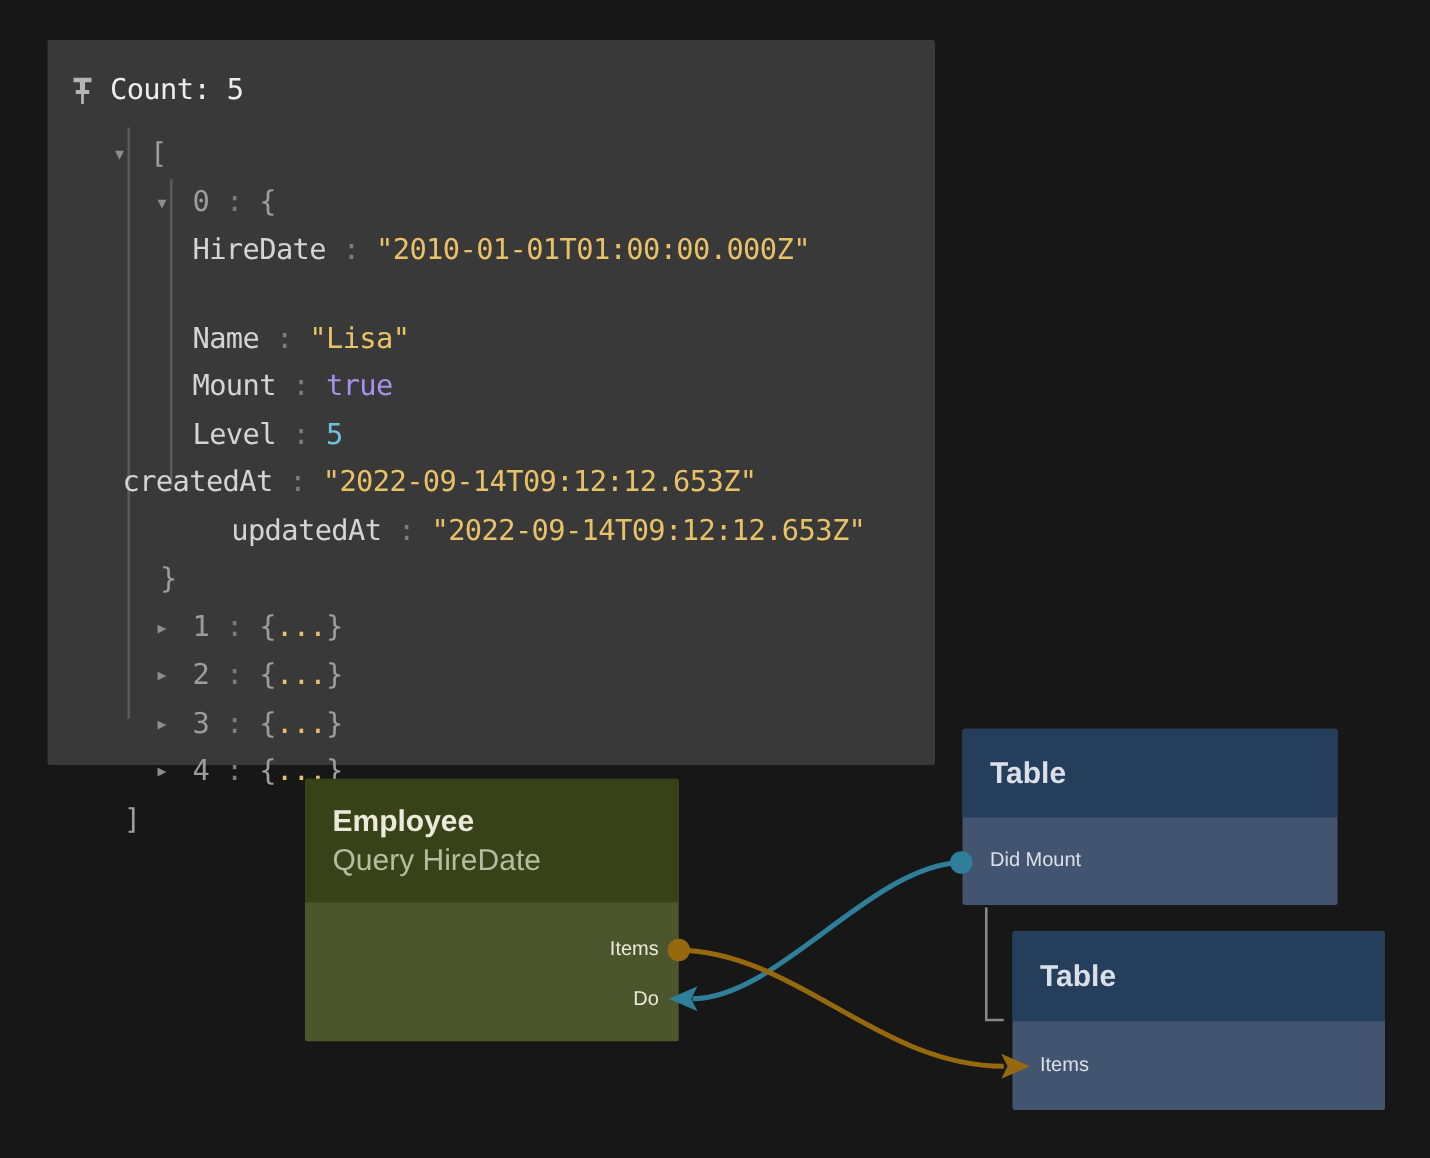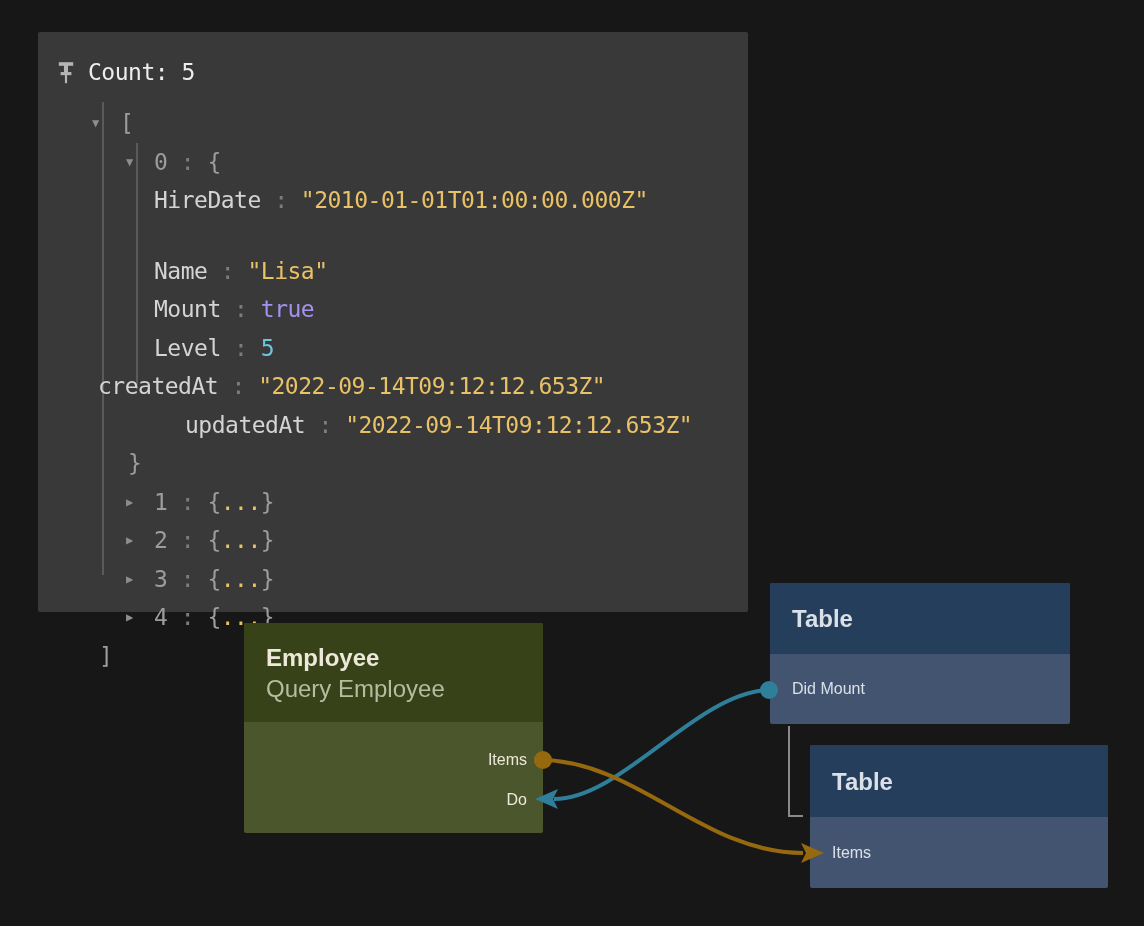"Query Employee" div.node-subtitle { text: Employee -> HireDate }
